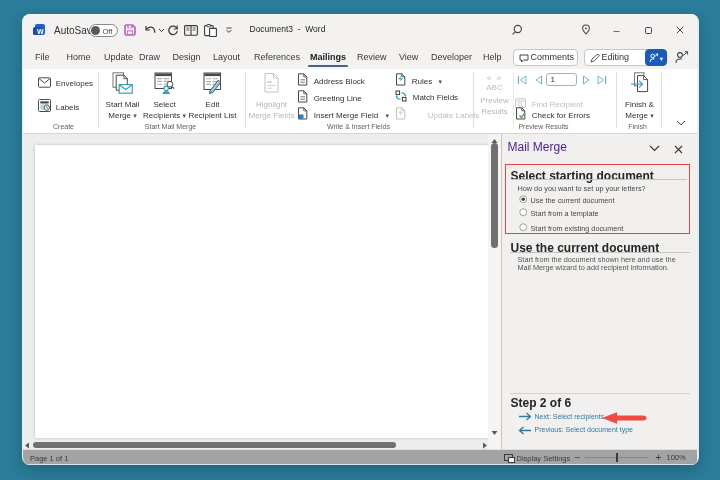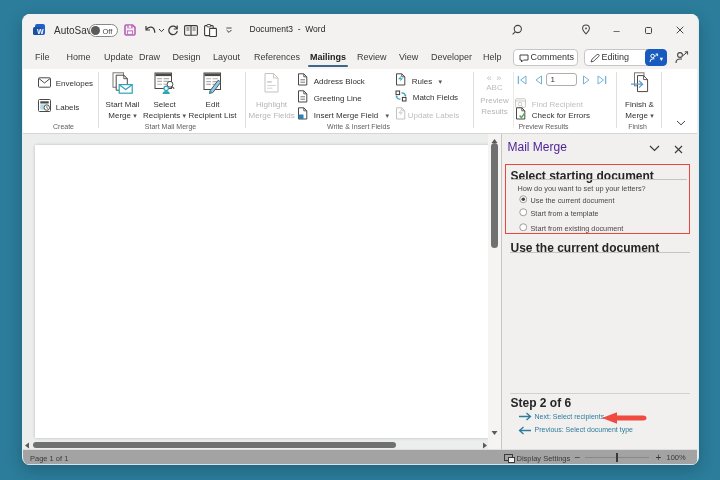"Update Labels" span { margin-left: 0 -> 20px }
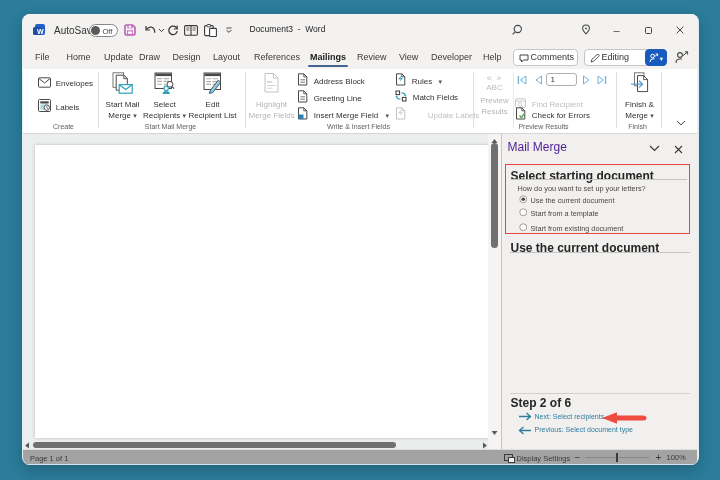"Start from the document shown" div.pbody { html: none -> <div>Start from the document shown here and use the Mail Merge wizard to add recipient information.</div> }
